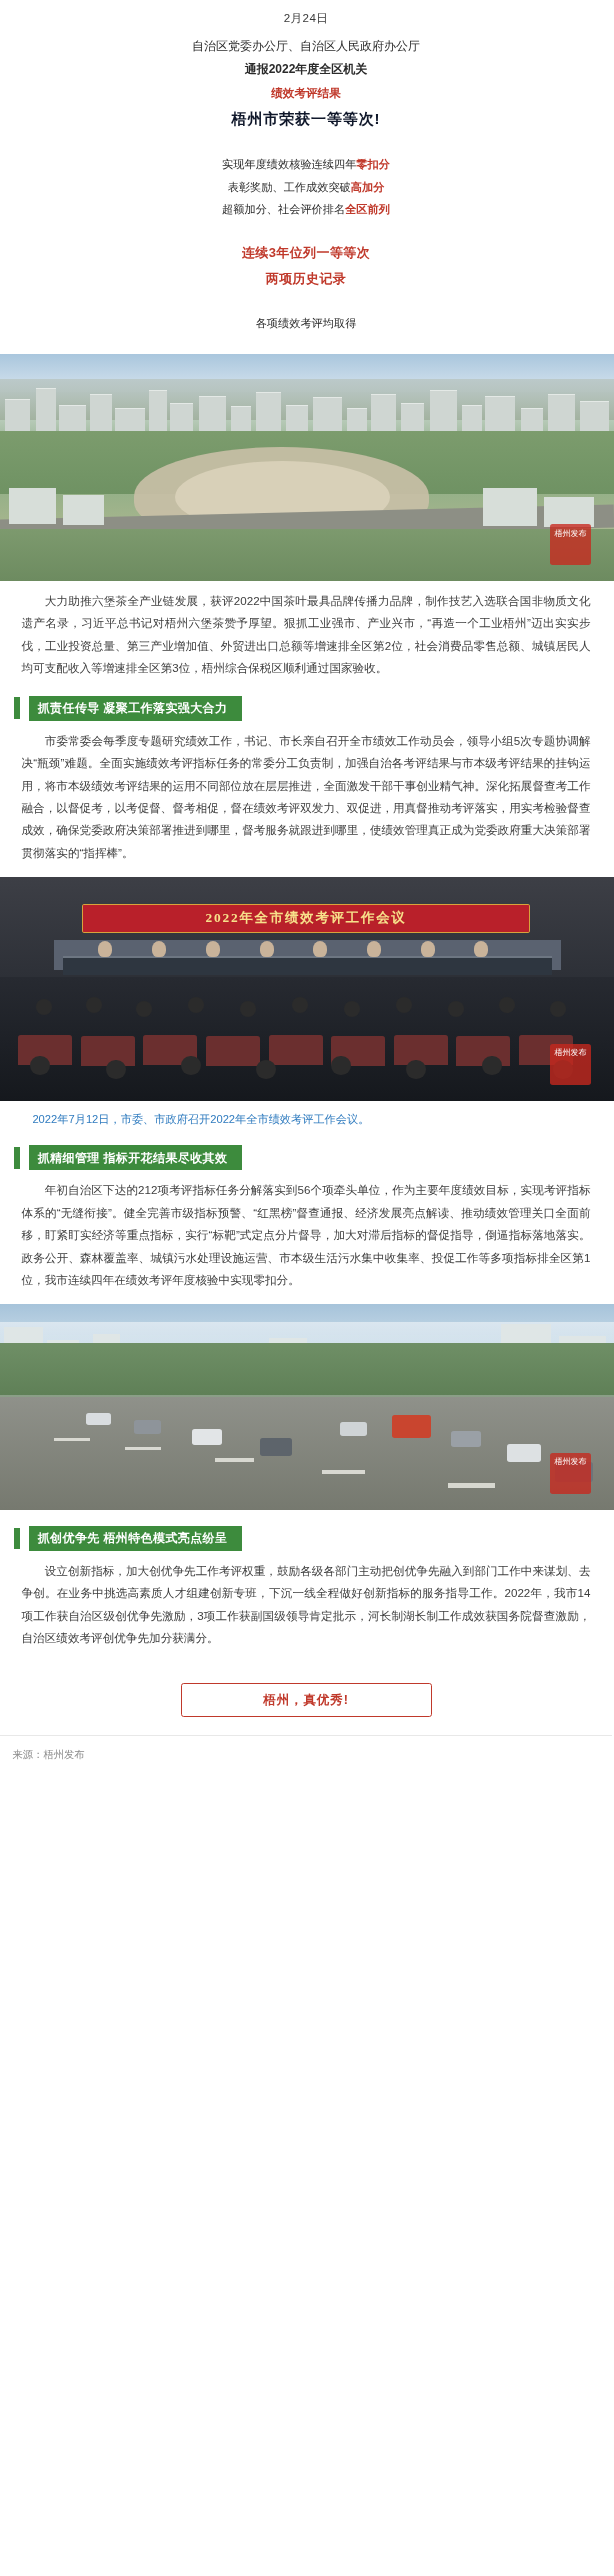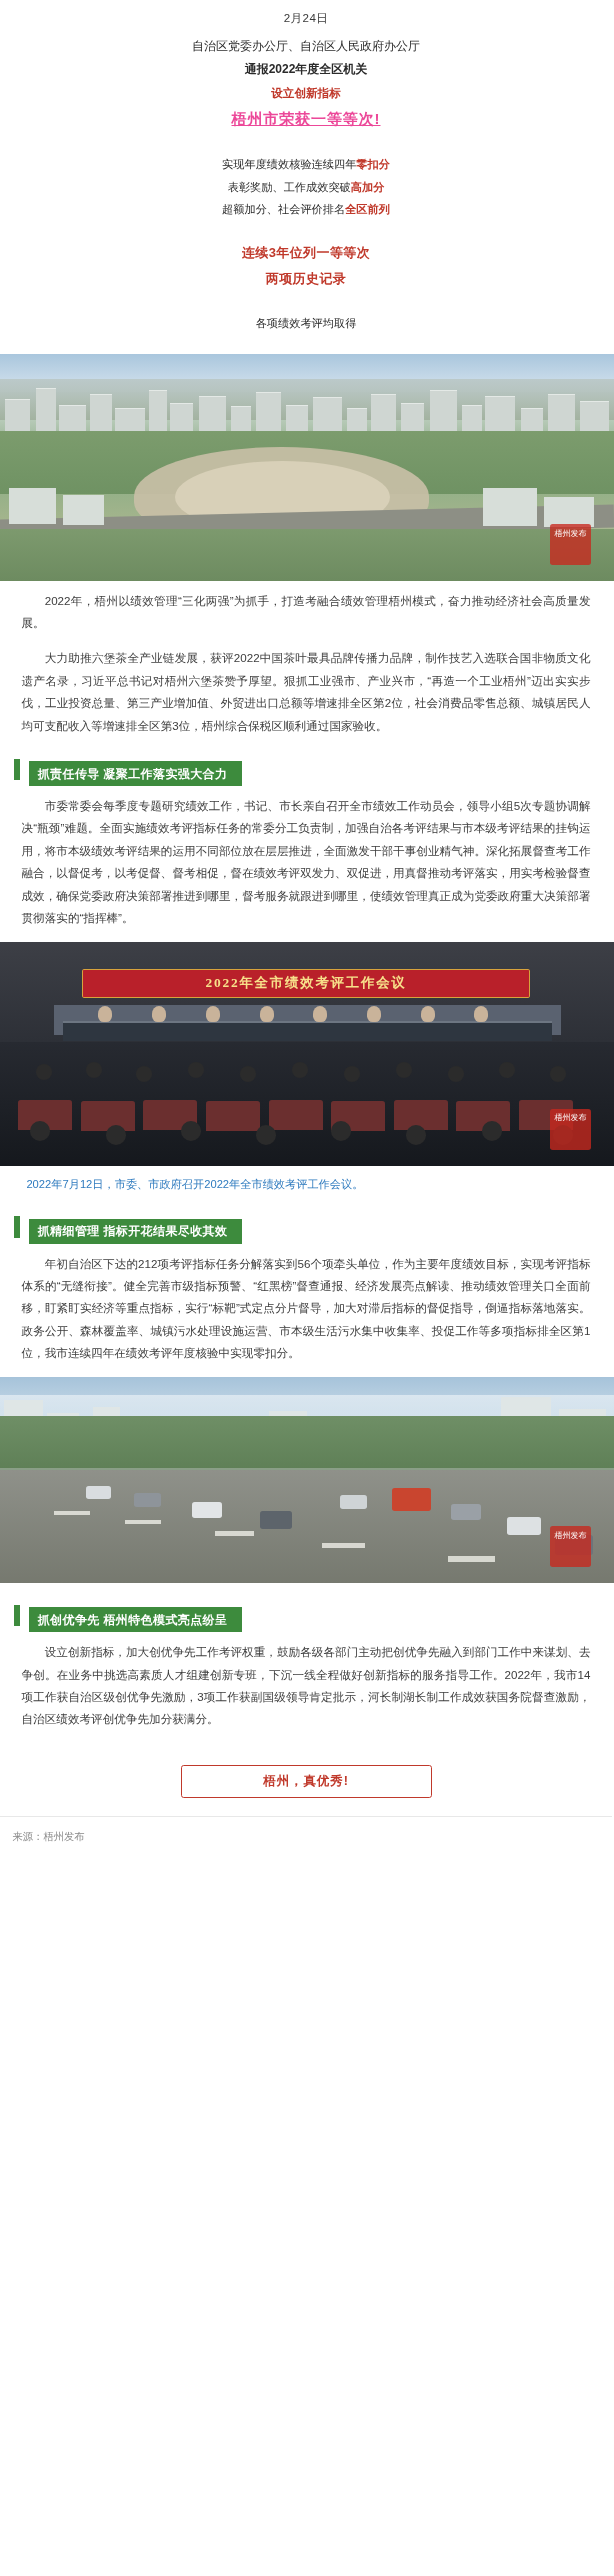"设立创新指标" div.l3 { text: 设立创新指标 -> 绩效考评结果 }
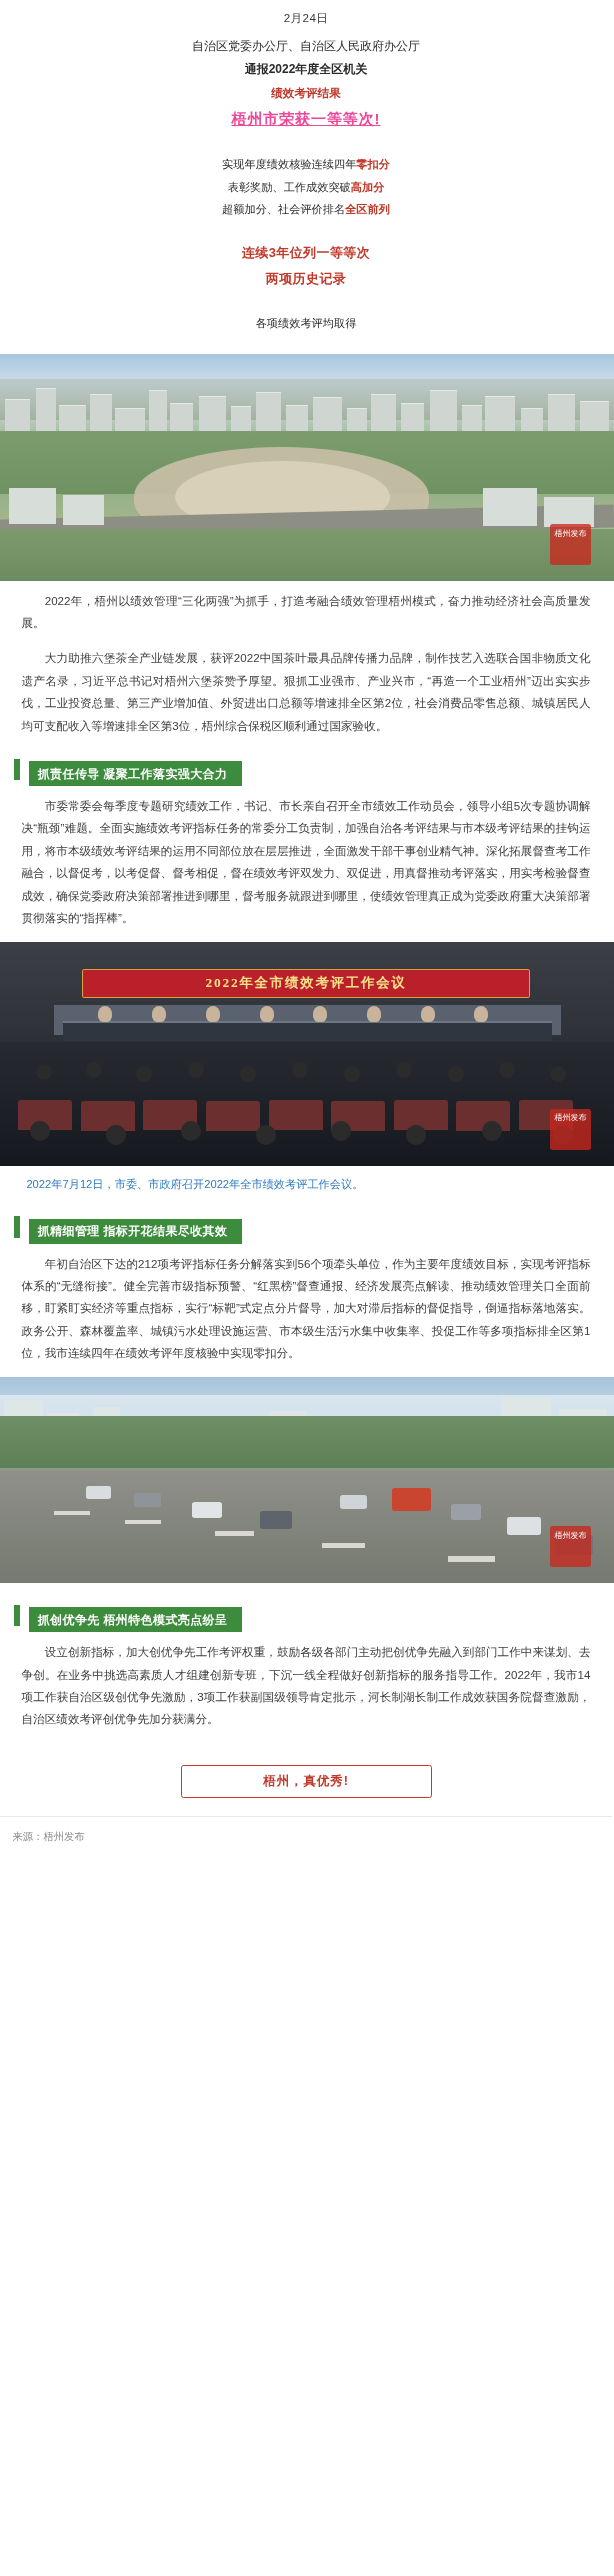"梧州市荣获一等等次!" .lead .l4 { color: #ec4899 -> #0f172a; text-decoration: underline -> none }
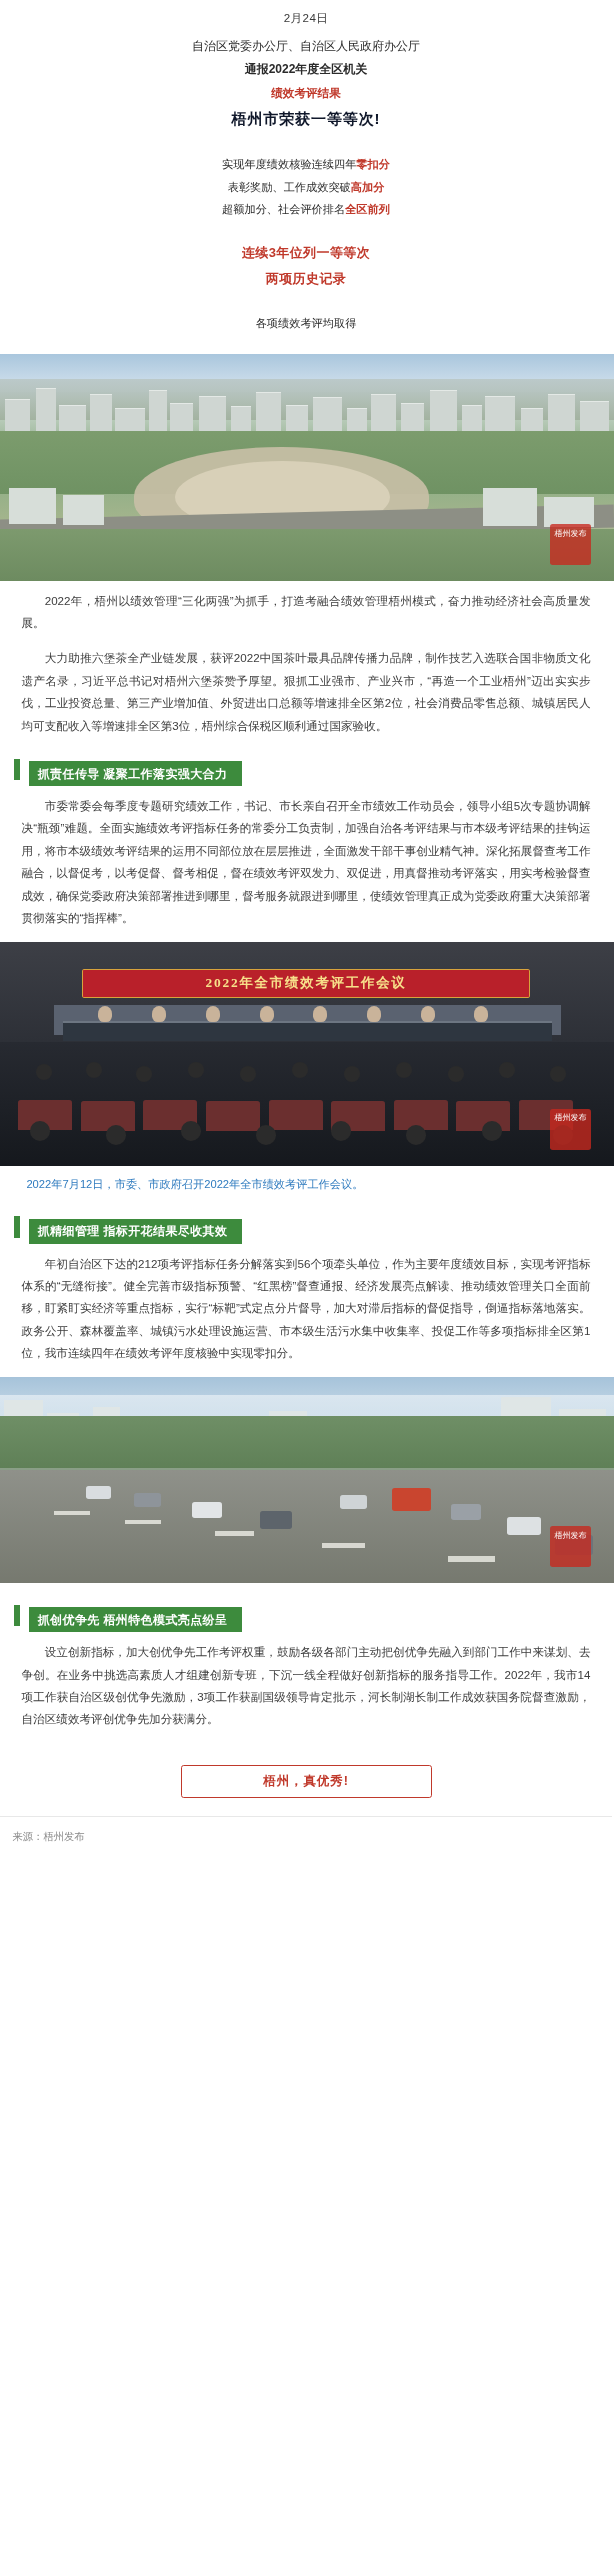"2022年，梧州以绩效管理“三化两强”为抓手，打造考融合绩效管理梧州模式，奋力推" div.para { html: <div>2022年，梧州以绩效管理“三化两强”为抓手，打造考融合绩效管理梧州模式，奋力推动经济社会高质量发展。</div> -> none }
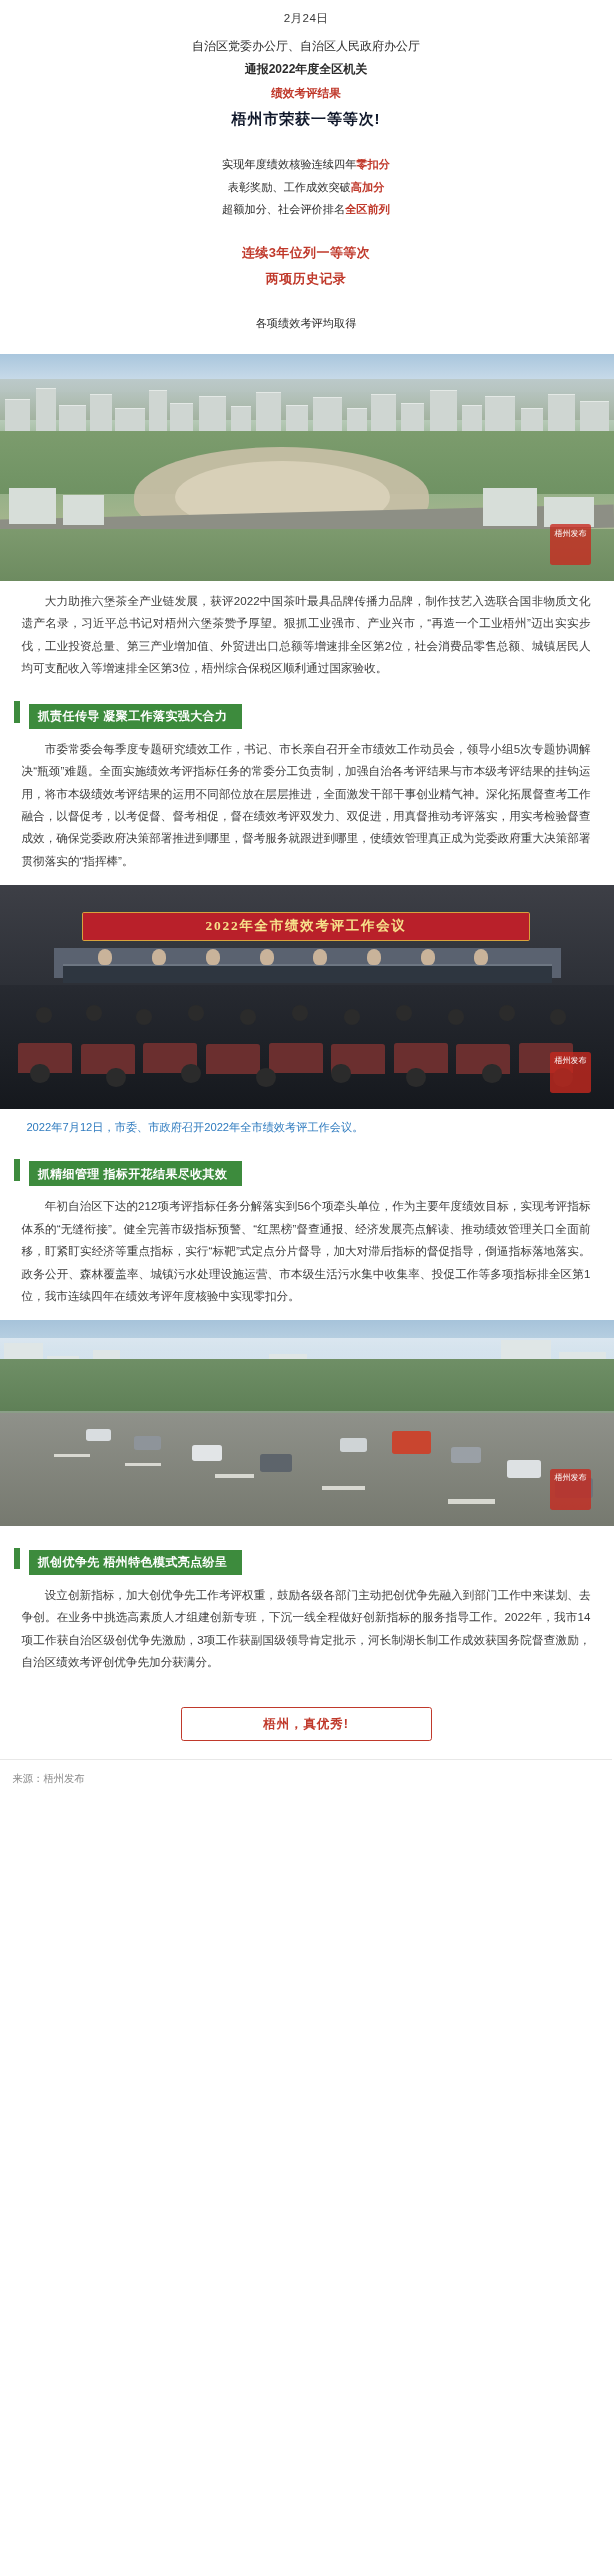"抓责任传导 凝聚工作落实强大合力" .sec-head .txt { margin-top: 8px -> none }
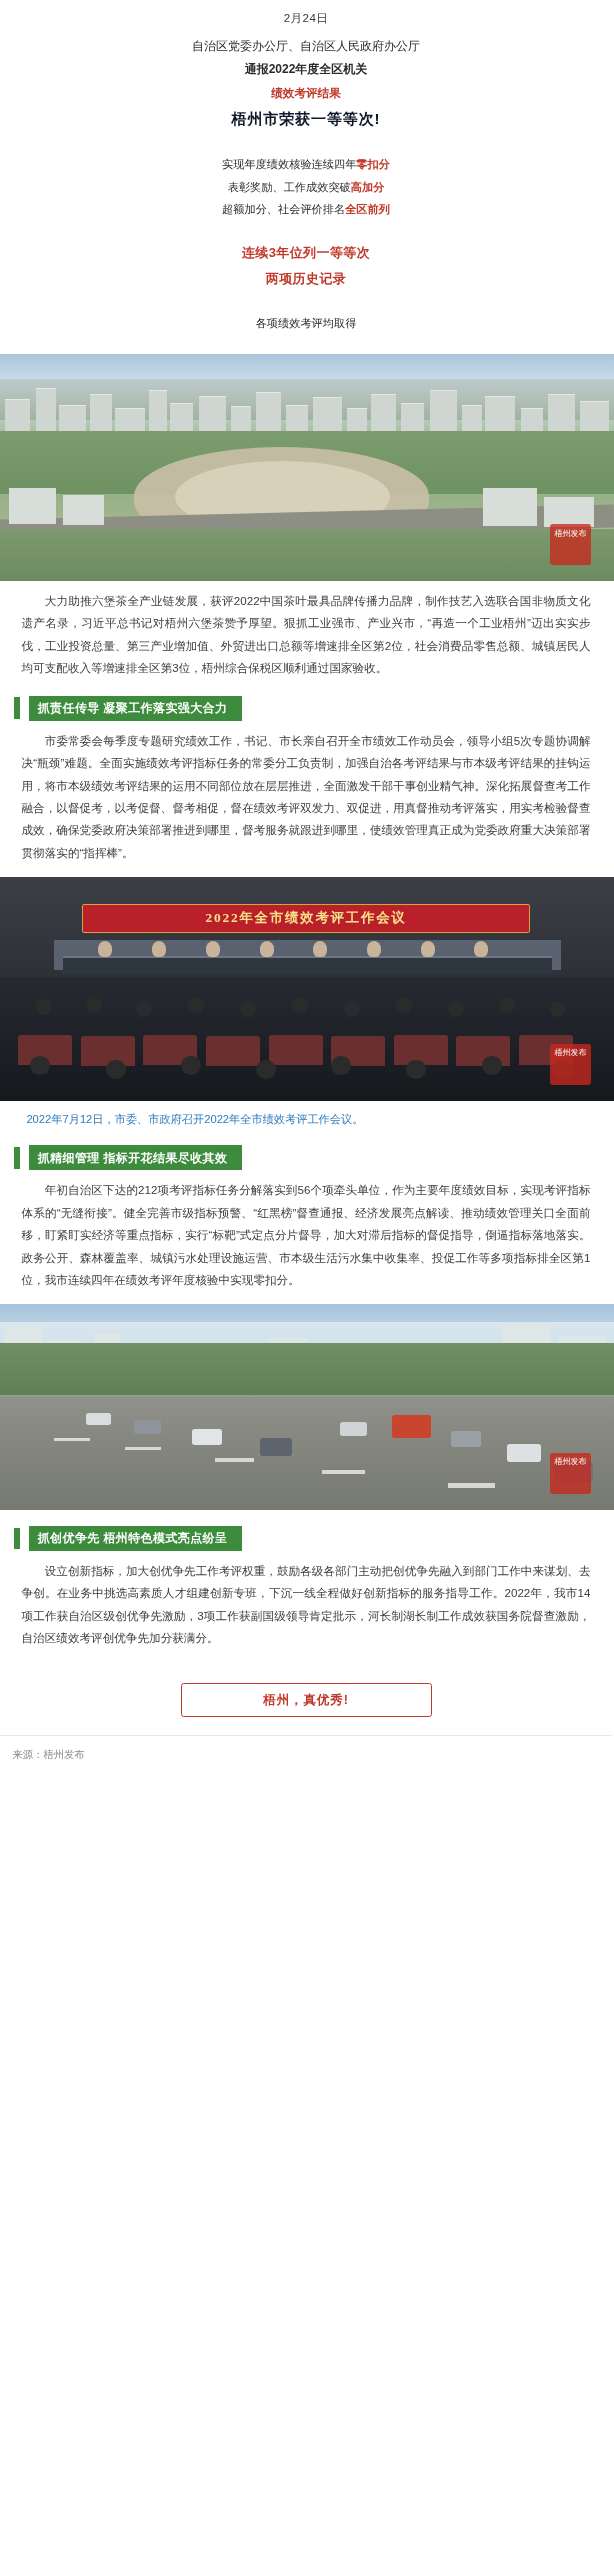"2022年7月12日，市委、市政府召开2022年全市绩效考评工作会议。" .cap { padding: 0 4px -> 0 10px }
